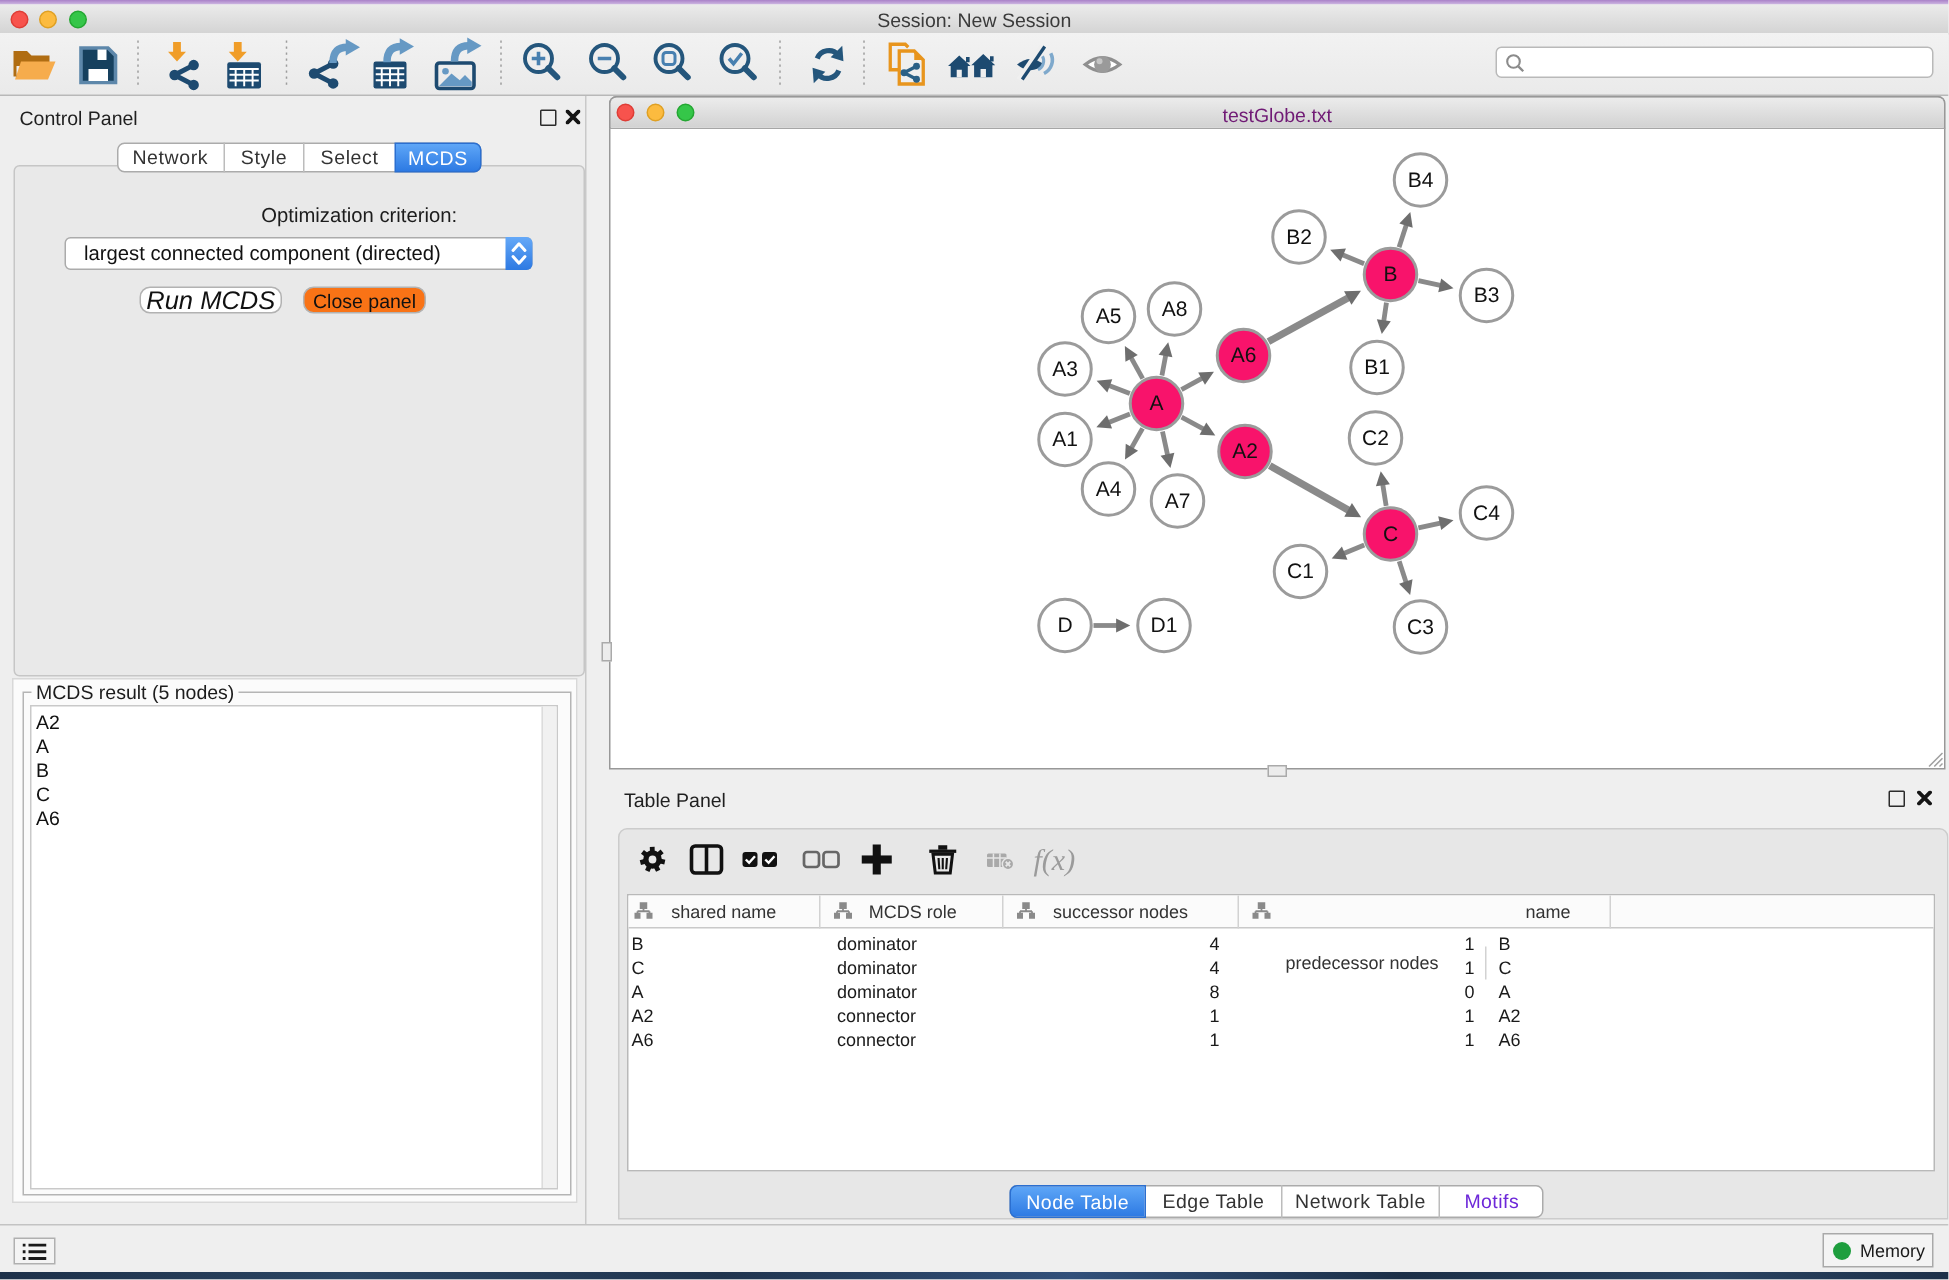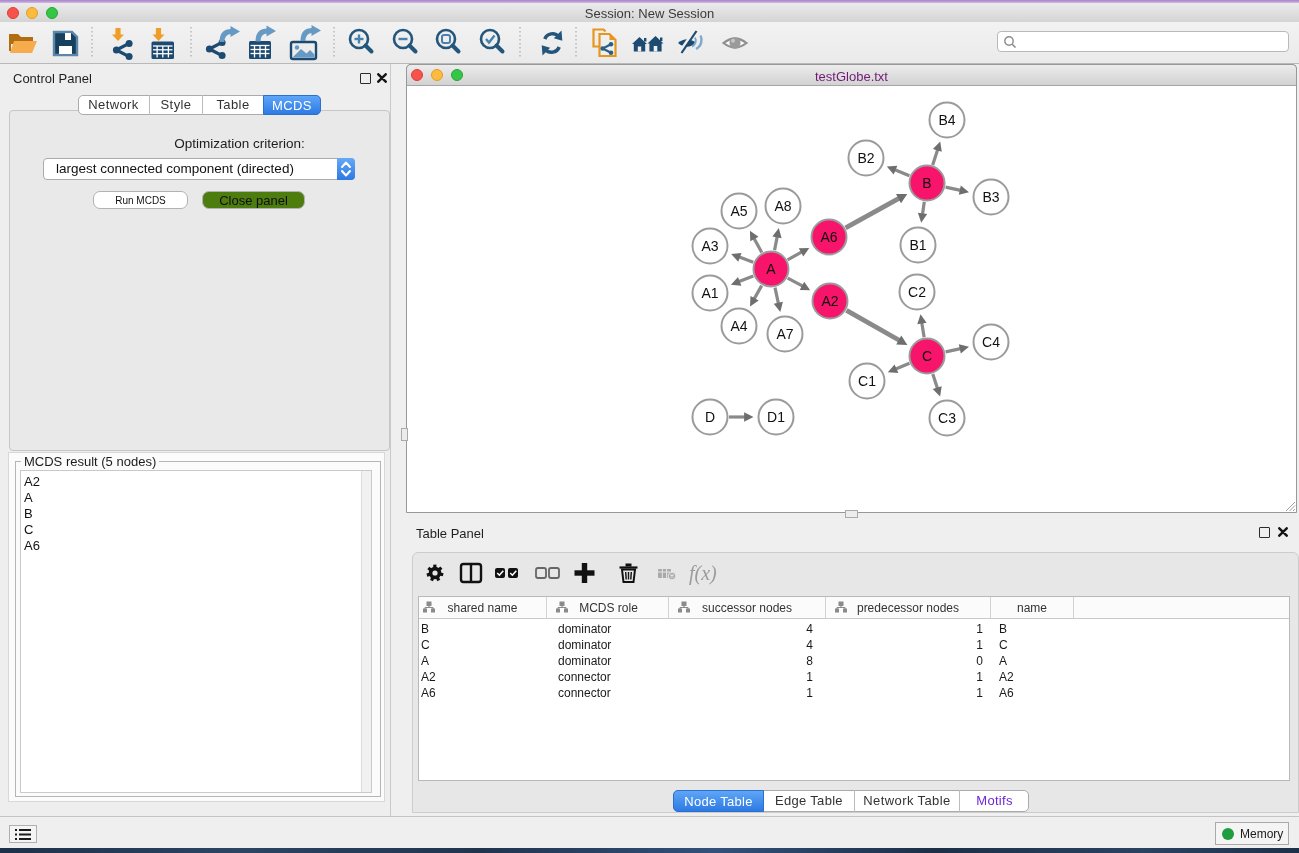"Table" div.abs { text: Table -> Select }
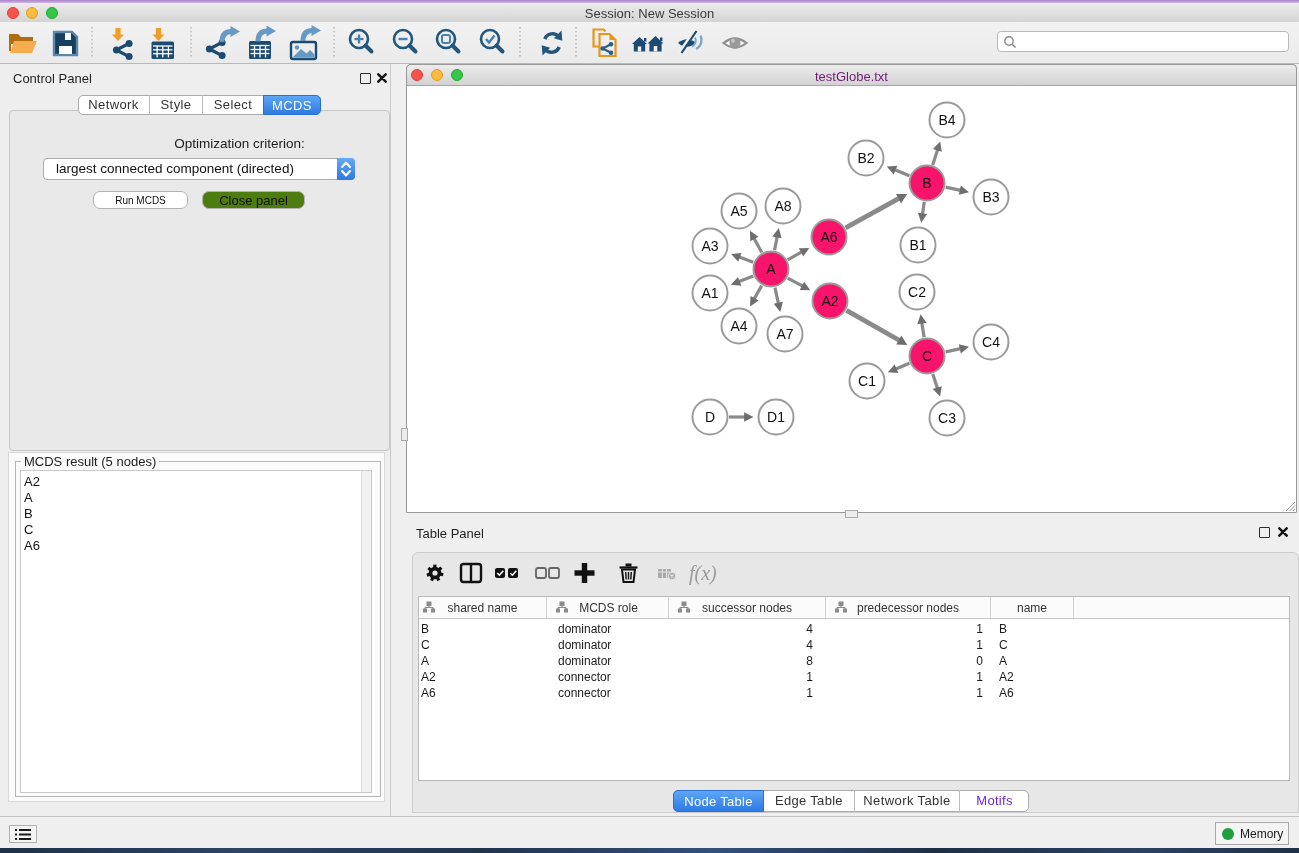"Run MCDS" div.abs { font-size: 10px -> 17px; font-style: none -> italic }
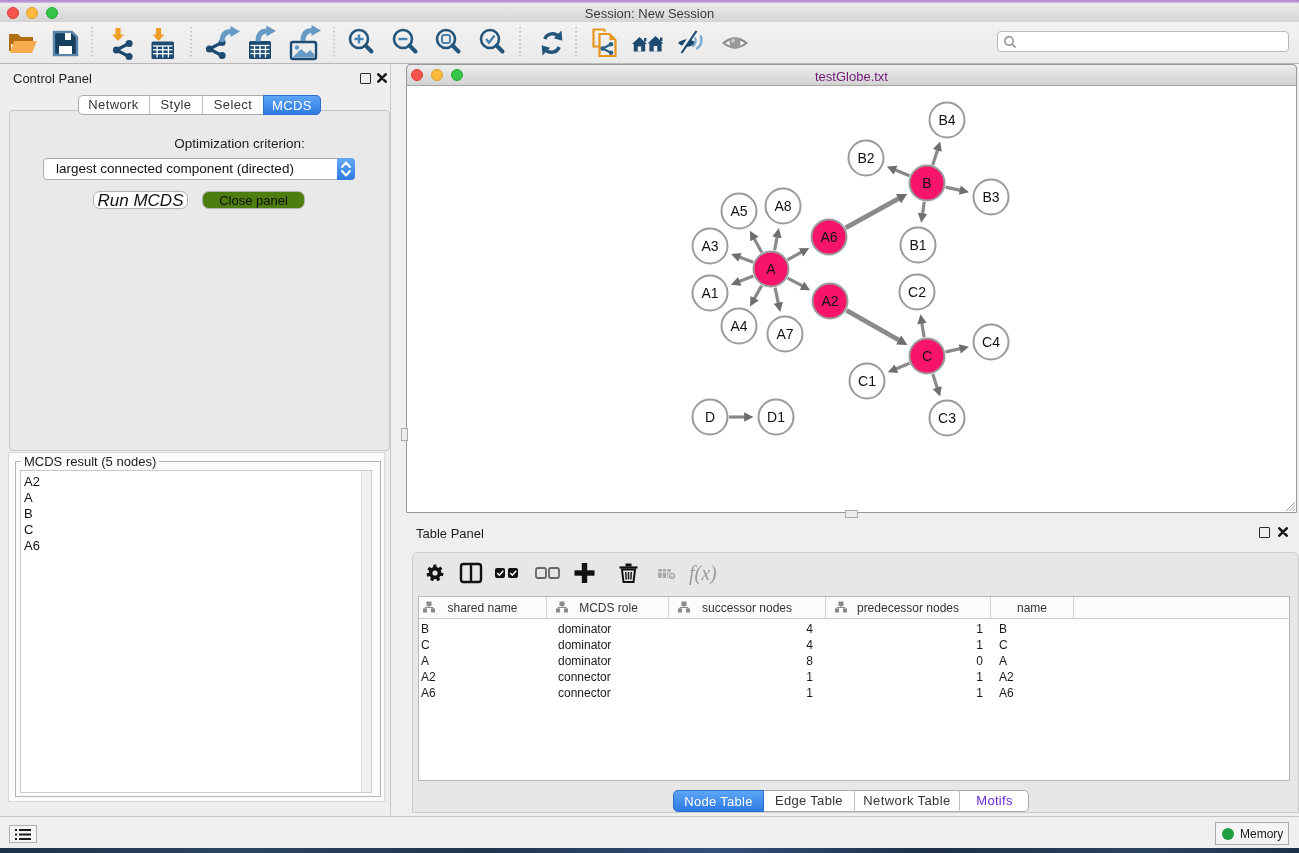"Close panel" div.abs { background: #4d7c0f -> #f97316; width: 103px -> 82px }
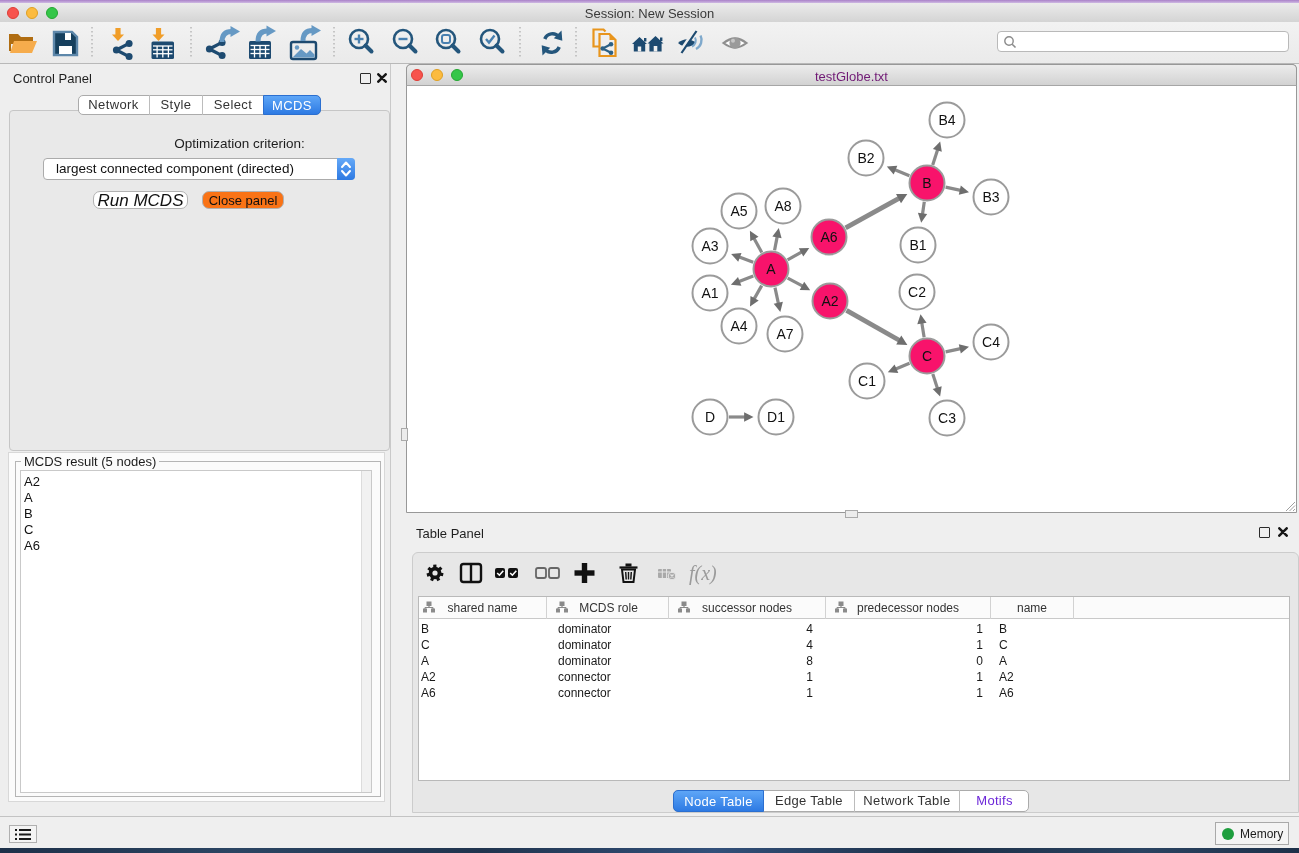"predecessor nodes" div.abs { top: 597px -> 631px }
